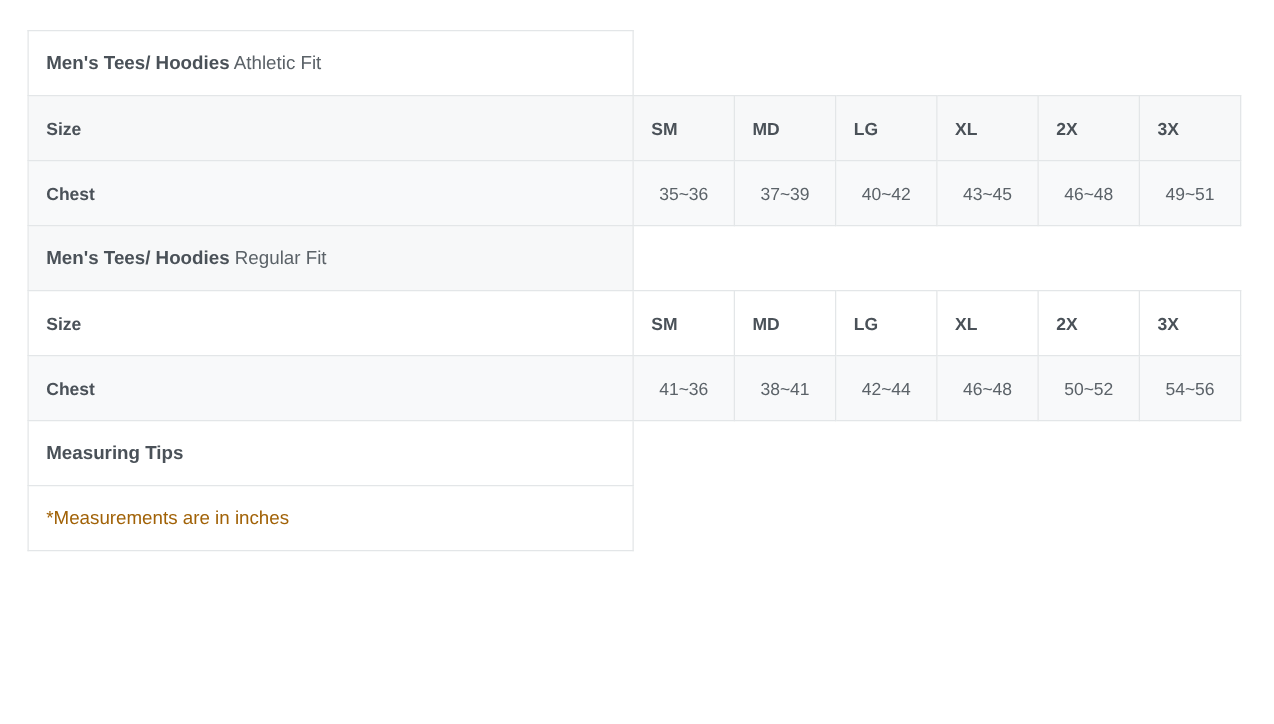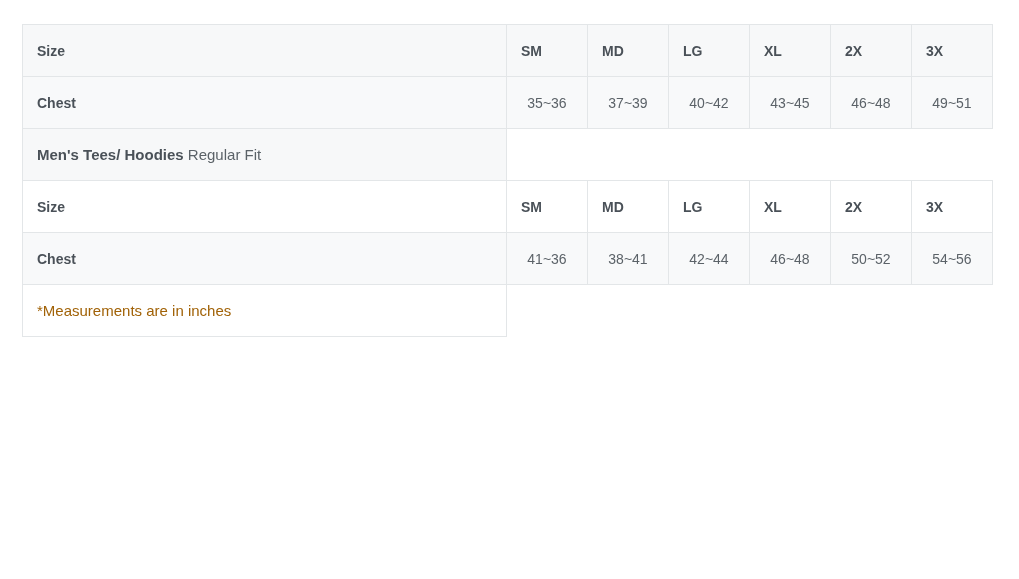"Men's Tees/ Hoodies Athletic Fit" tr.row-white { html: none -> <tr> <td> <span>Men's Tees/ Hoodies</span> <span>Athletic Fit</span> </td> <td></td> <td></td> <td></td> <td></td> <td></td> <td></td> </tr> }
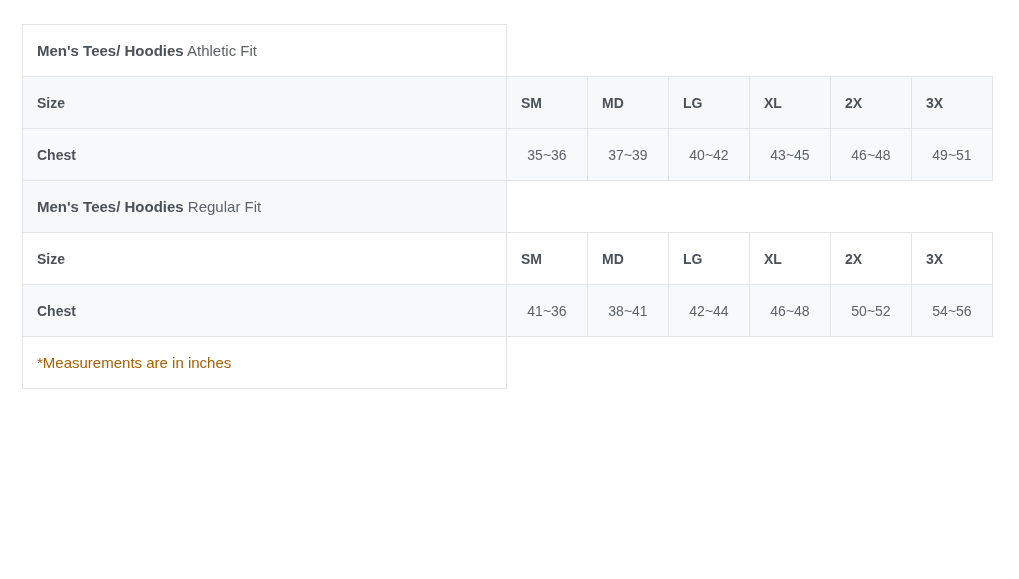"Measuring Tips" tr.row-white { html: none -> <tr> <td>Measuring Tips</td> <td></td> <td></td> <td></td> <td></td> <td></td> <td></td> </tr> }
